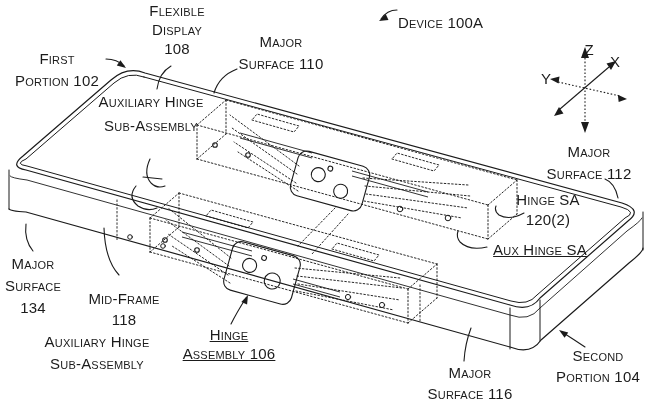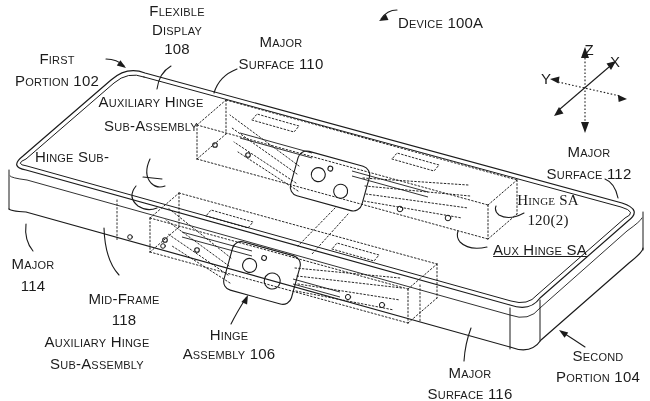"Hinge Sub-" span { html: <span>Hinge Sub-</span> -> none }
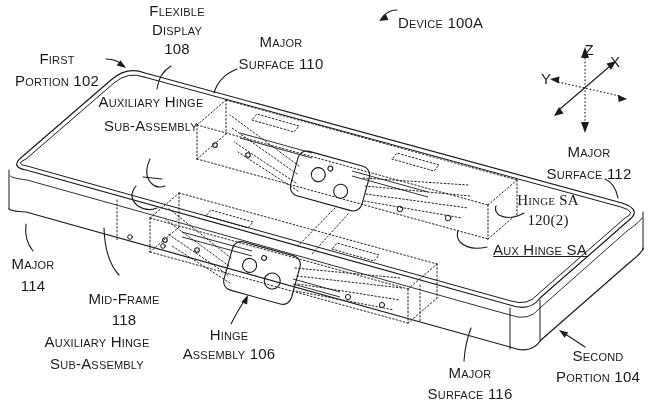"Hinge SA" div.label { font-family: Liberation Serif, serif -> none }
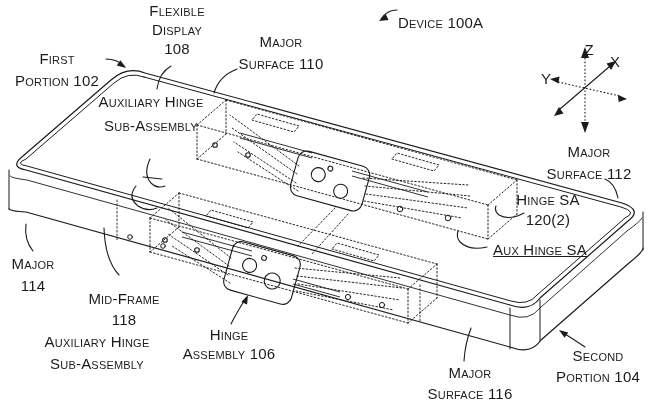"Surface" span { html: none -> <span>Surface</span> }
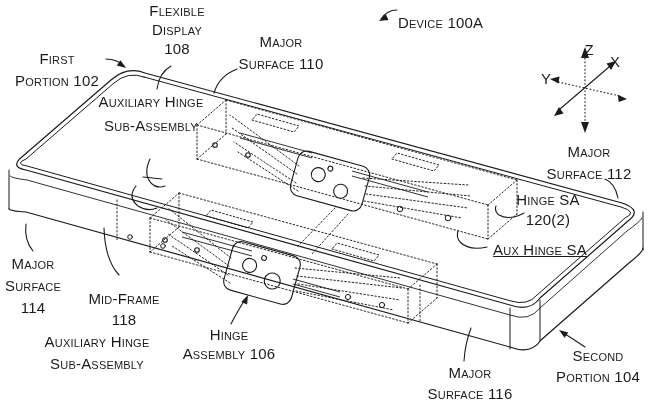"114" span { text: 114 -> 134 }
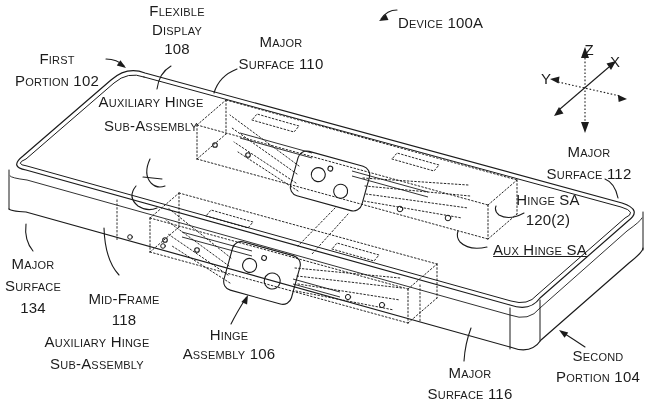"Hinge" div.label { text-decoration: none -> underline }
